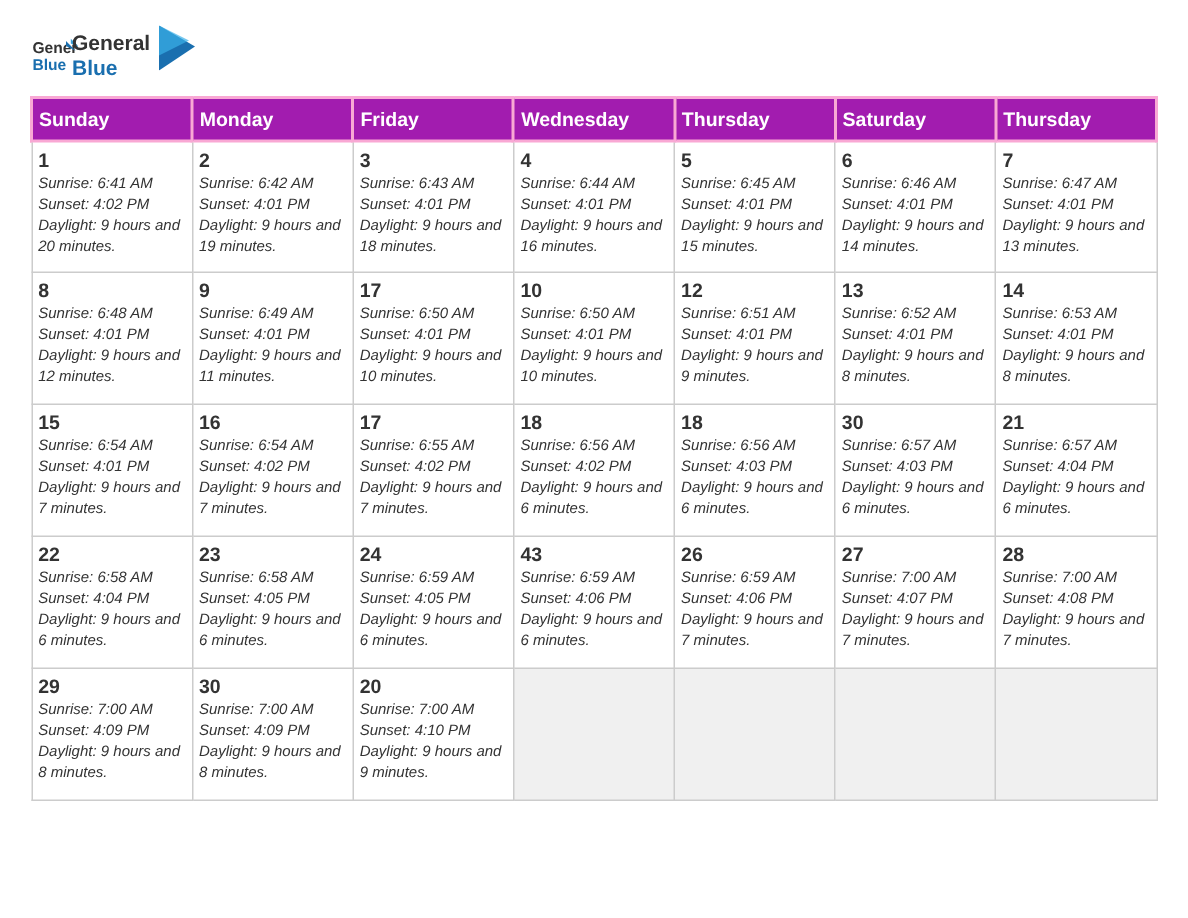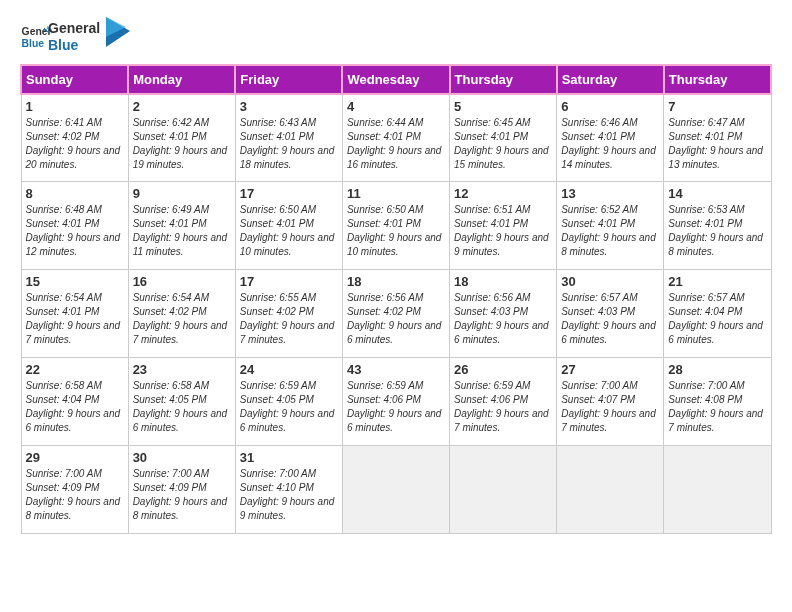"11" span.day-number { text: 11 -> 10 }
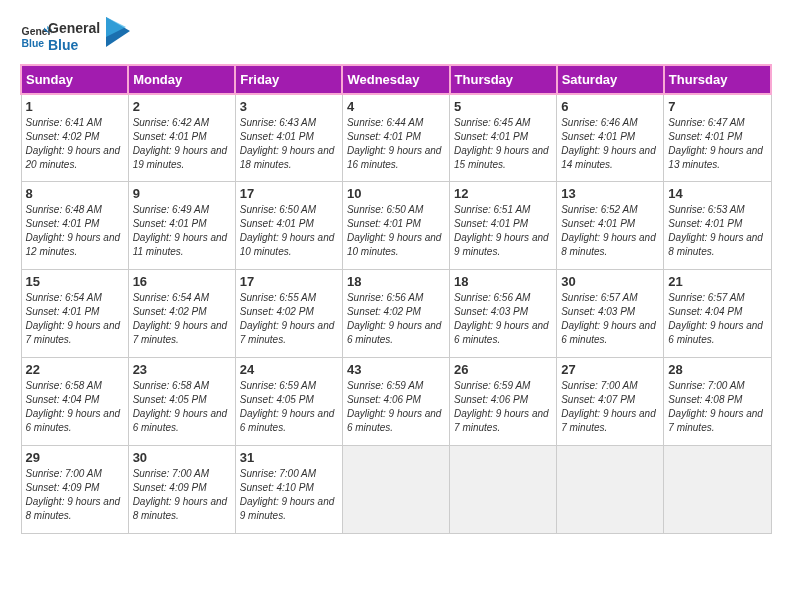"31" span.day-number { text: 31 -> 20 }
